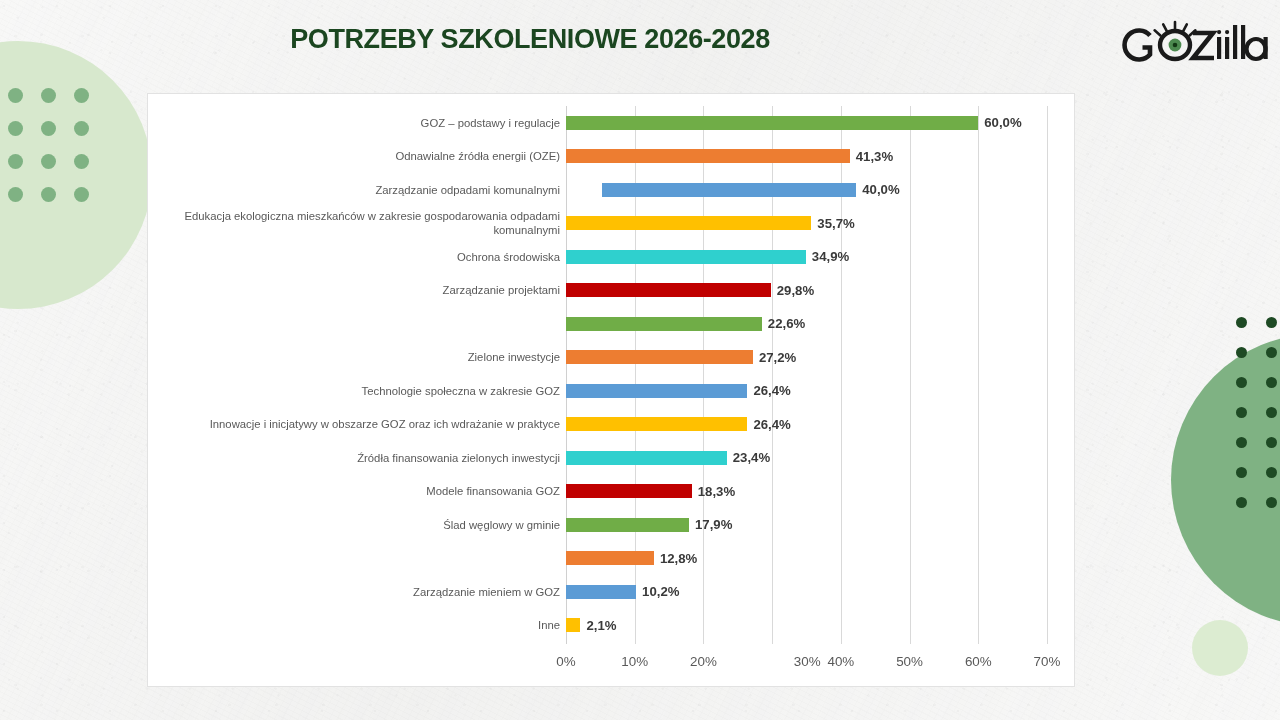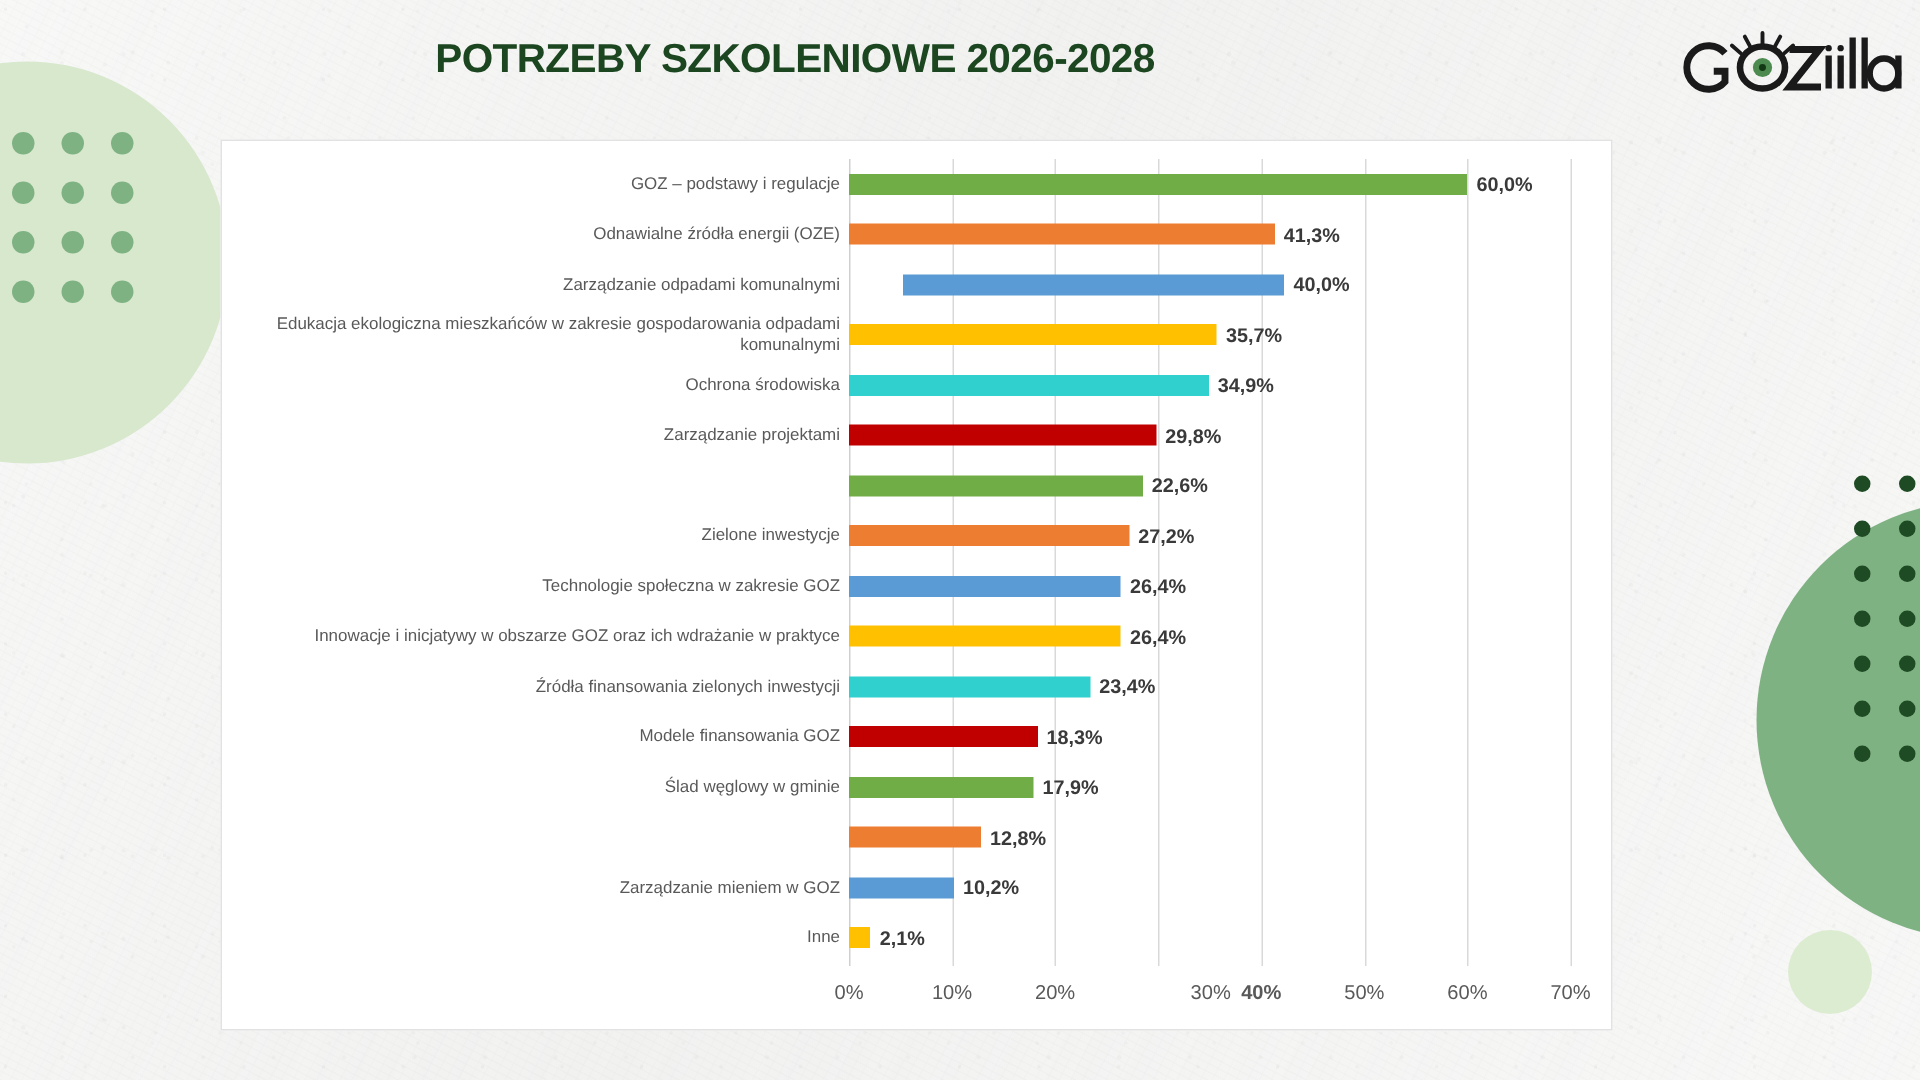"40%" span.xtick { font-weight: bold -> none }
